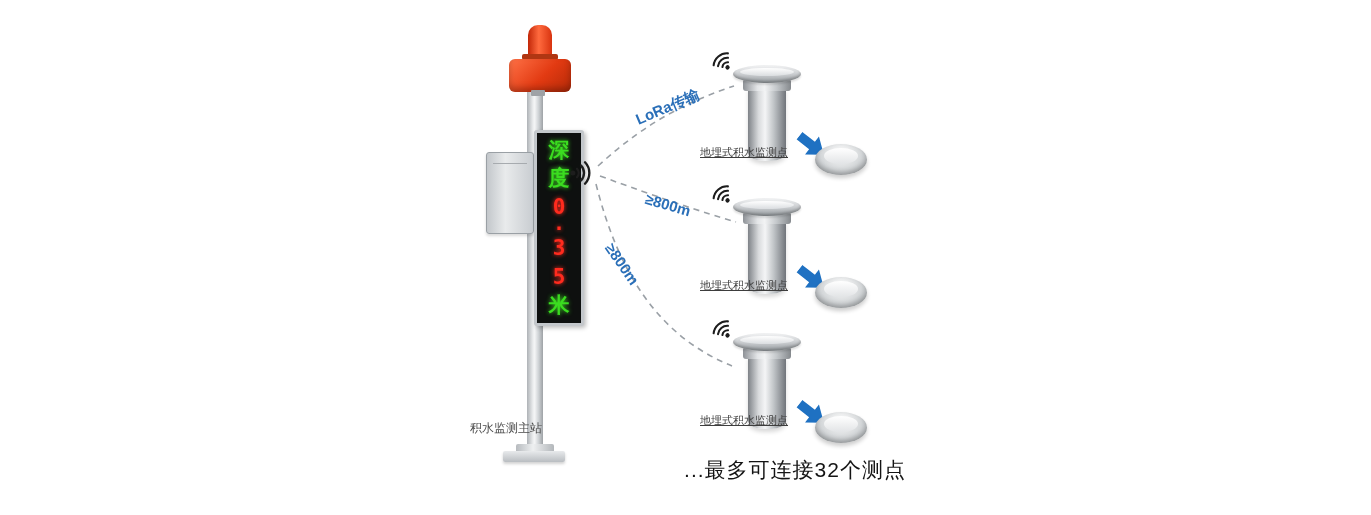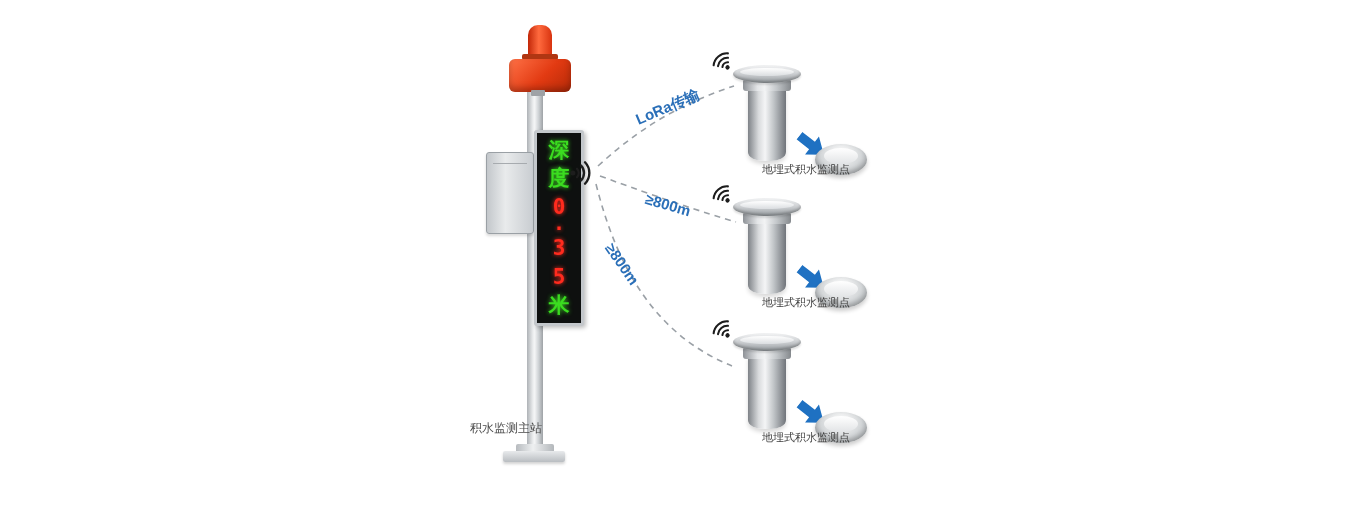"地埋式积水监测点" .sensor-label { text-align: right -> left; text-decoration: none -> underline; top: 117px -> 100px }
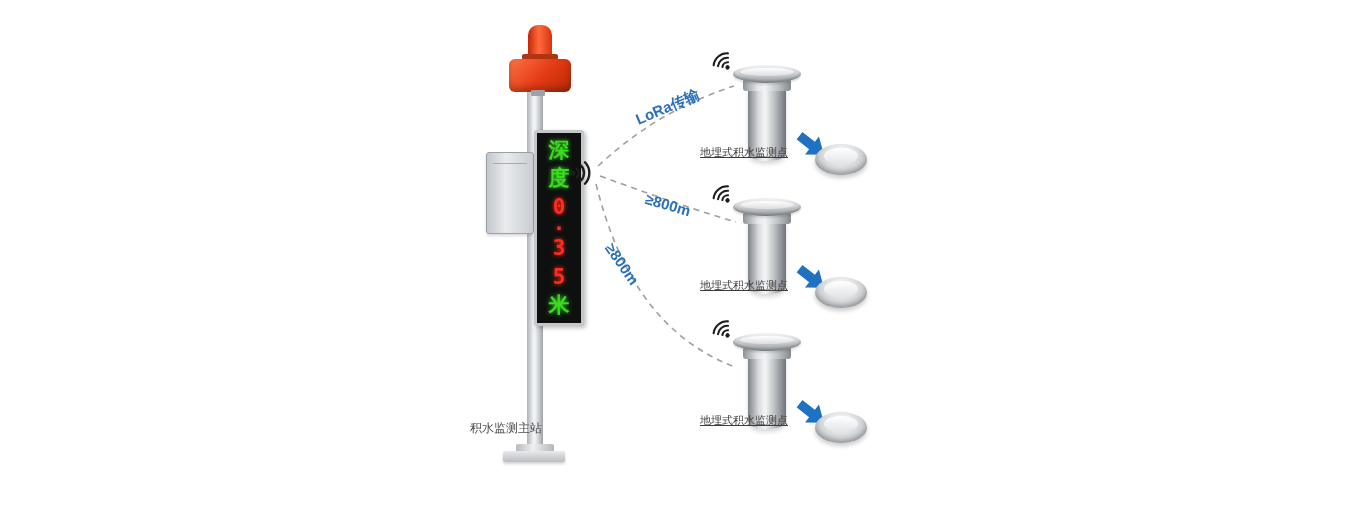"...最多可连接32个测点" div.caption { html: none -> <div>...最多可连接32个测点</div> }
